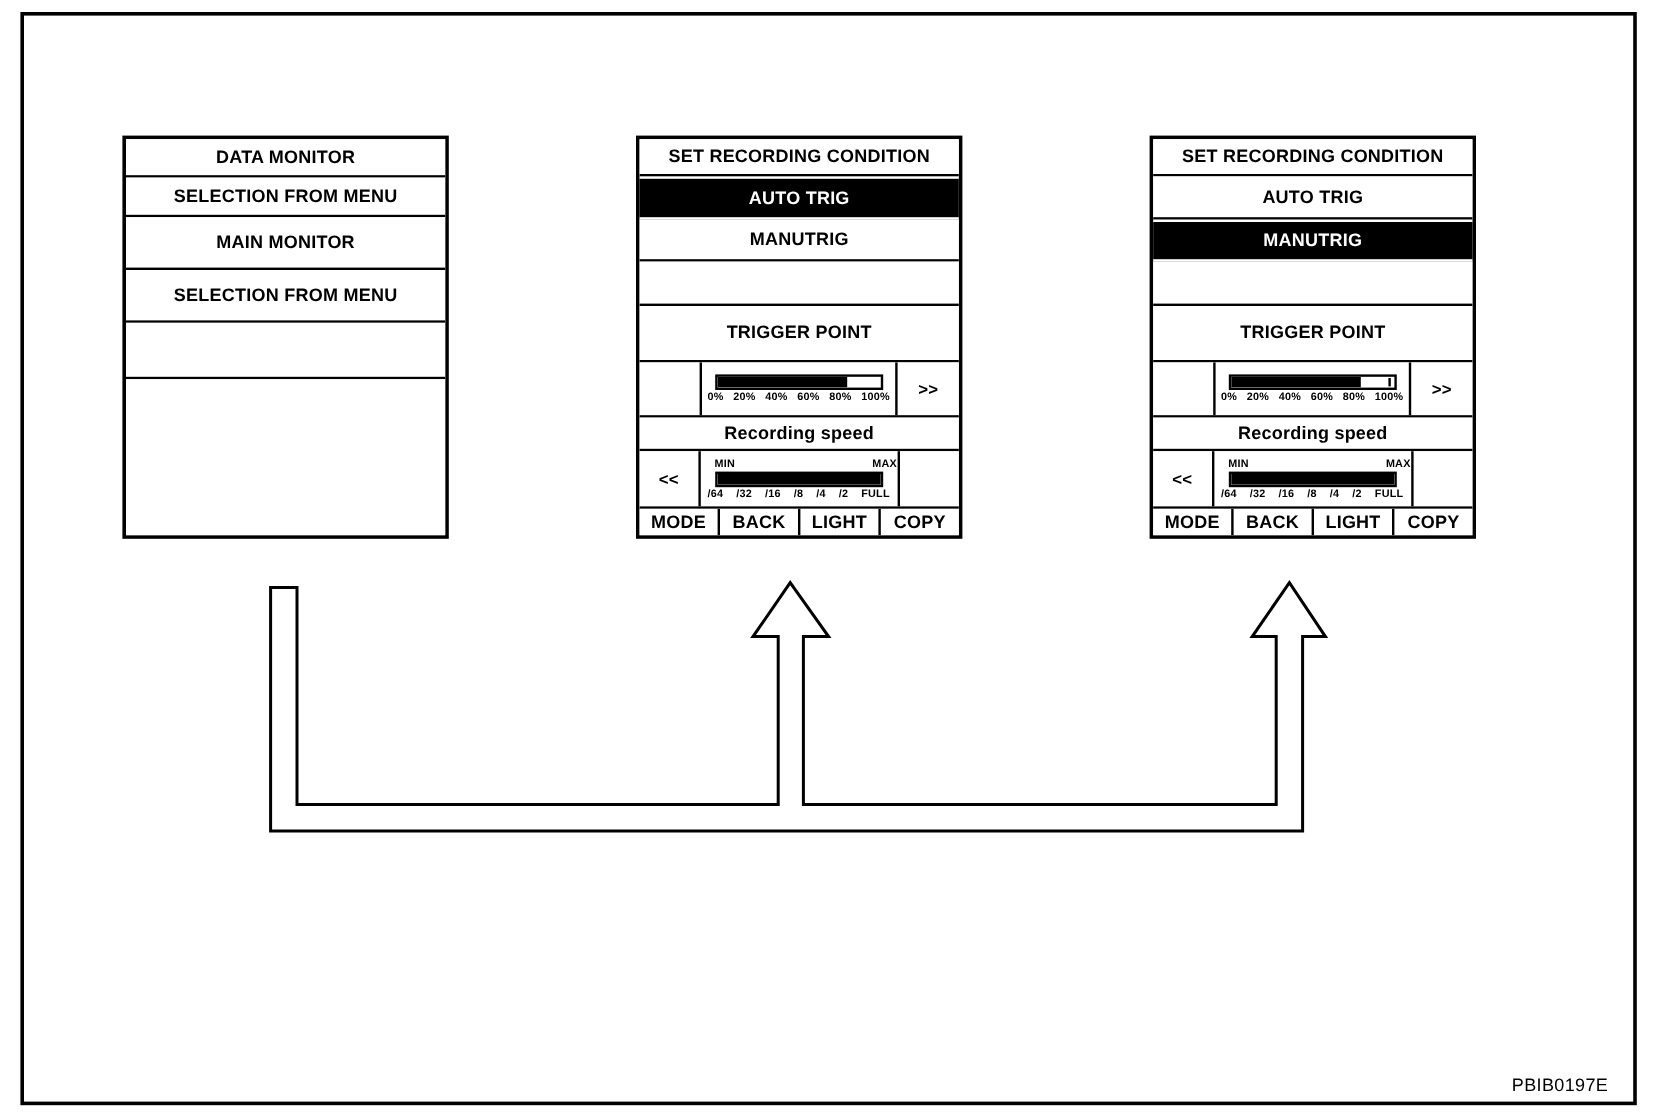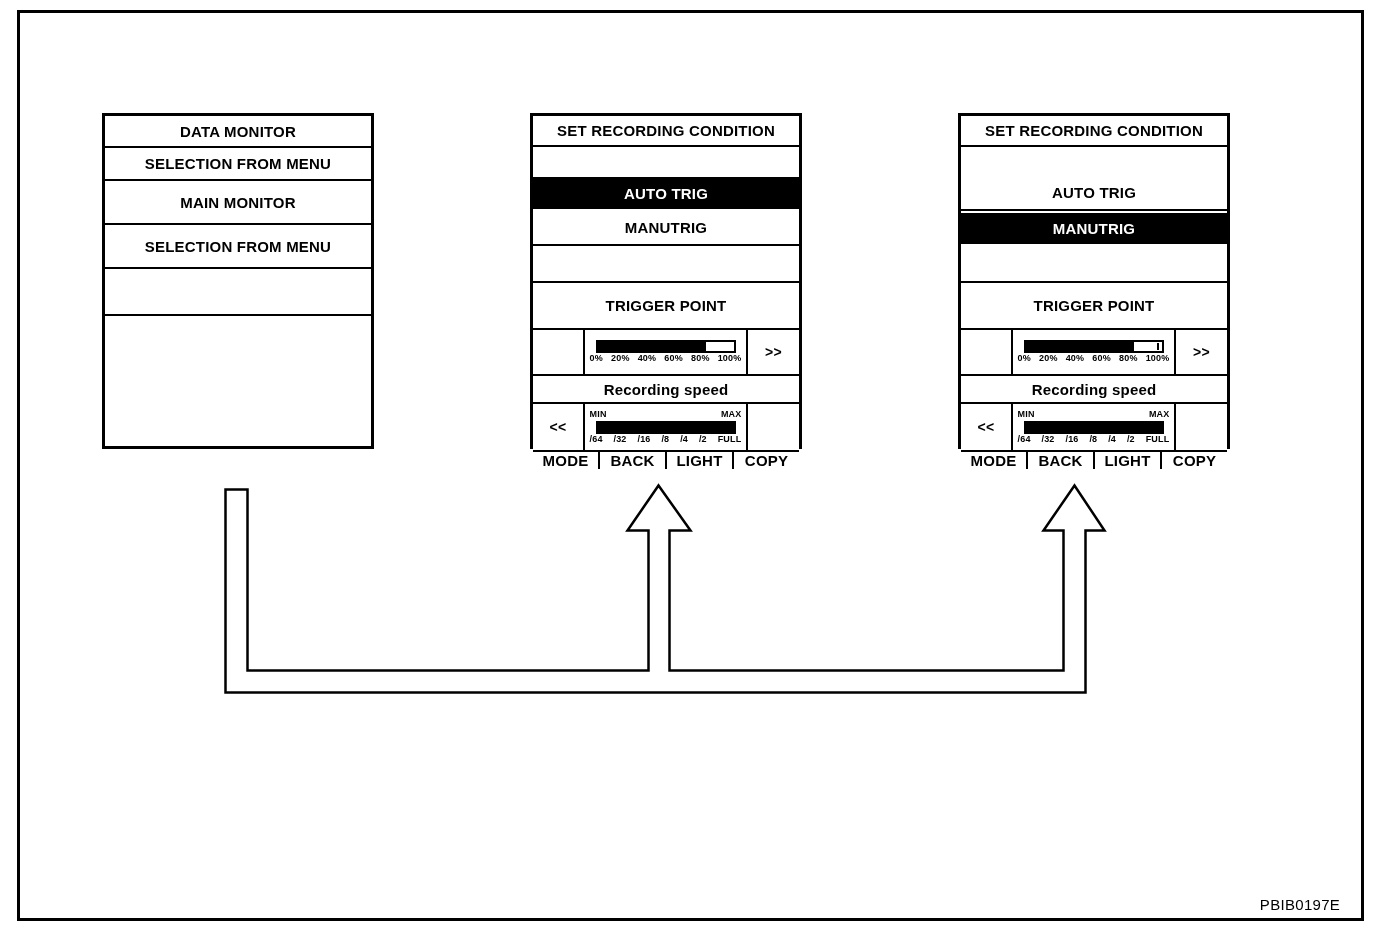"AUTO TRIG" .h-trig0 { margin-top: 28px -> none }
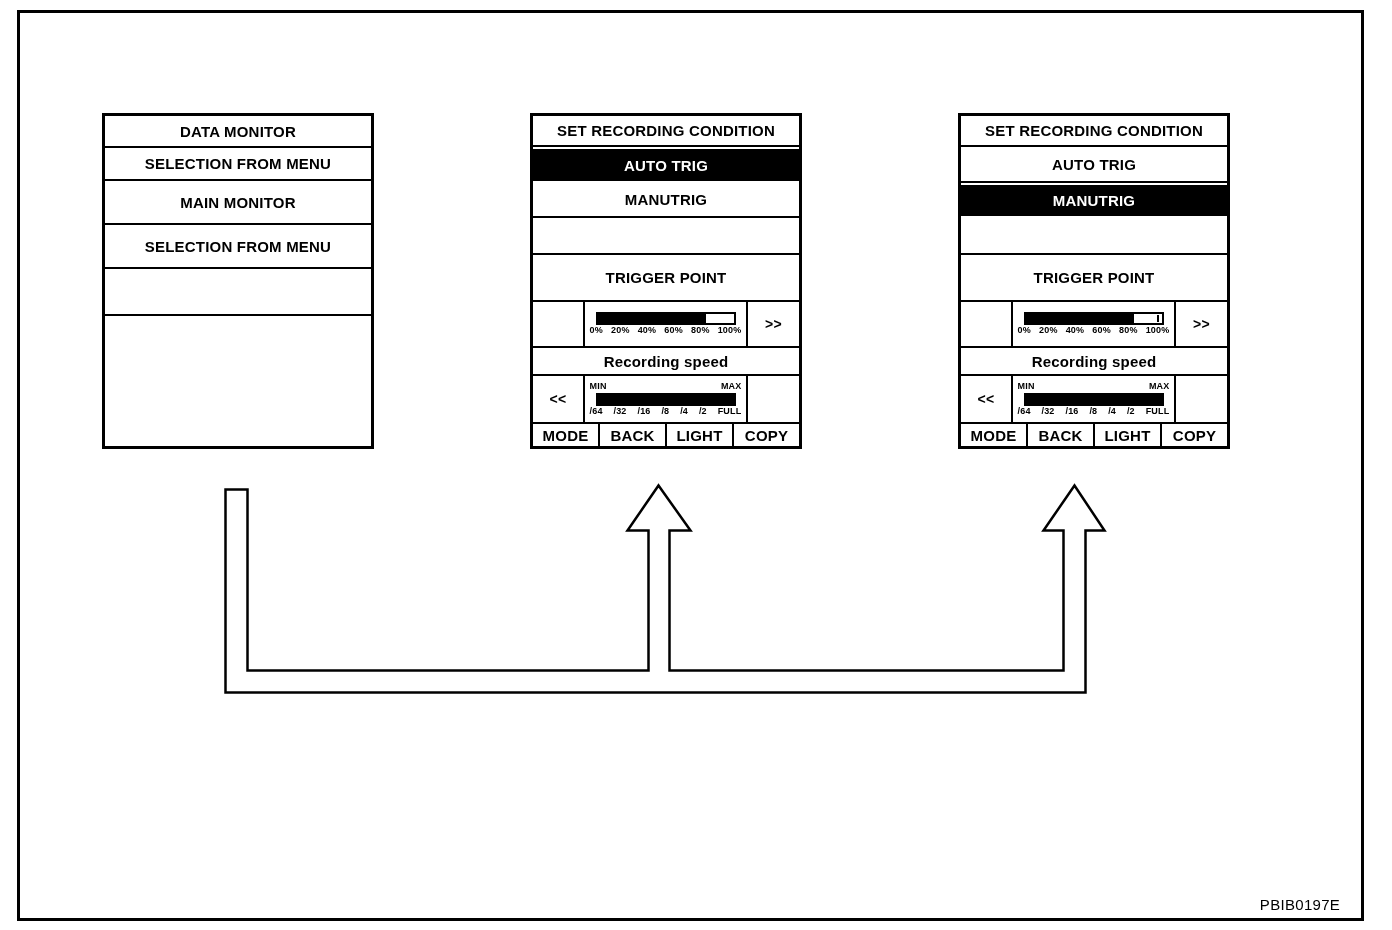"MIN" .minmax { padding-left: none -> 12px }
